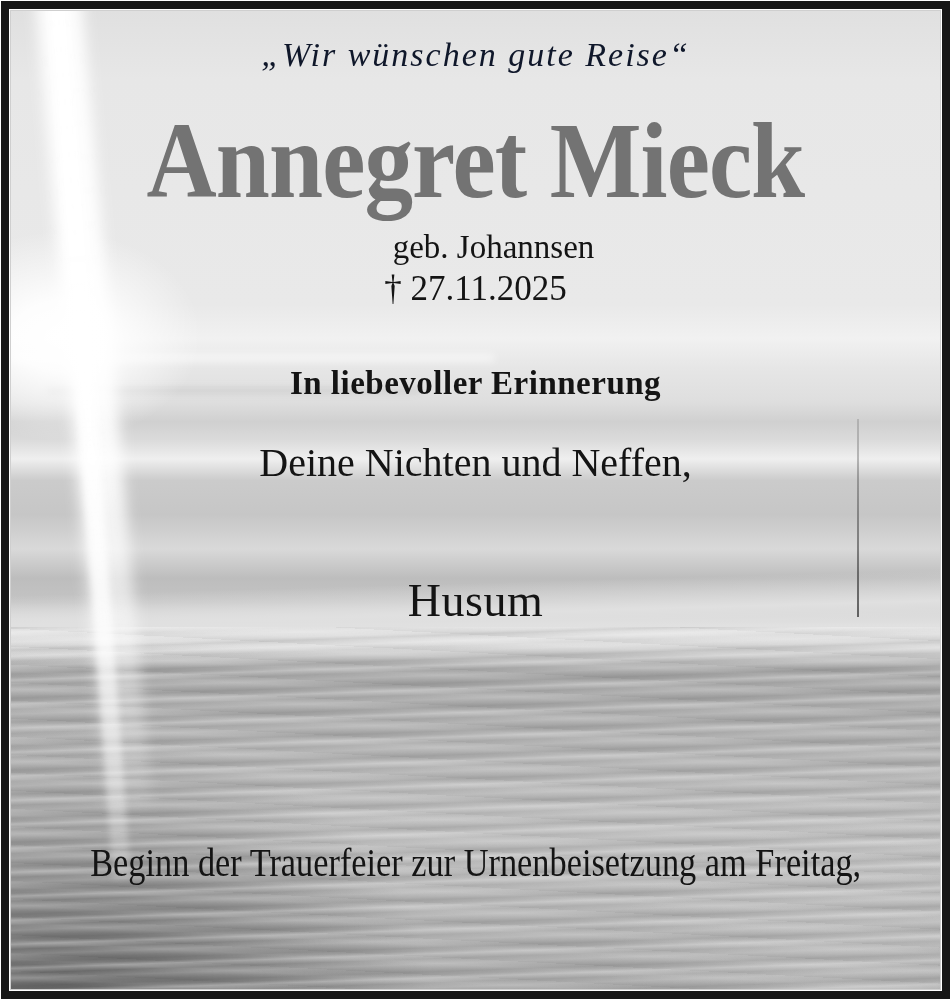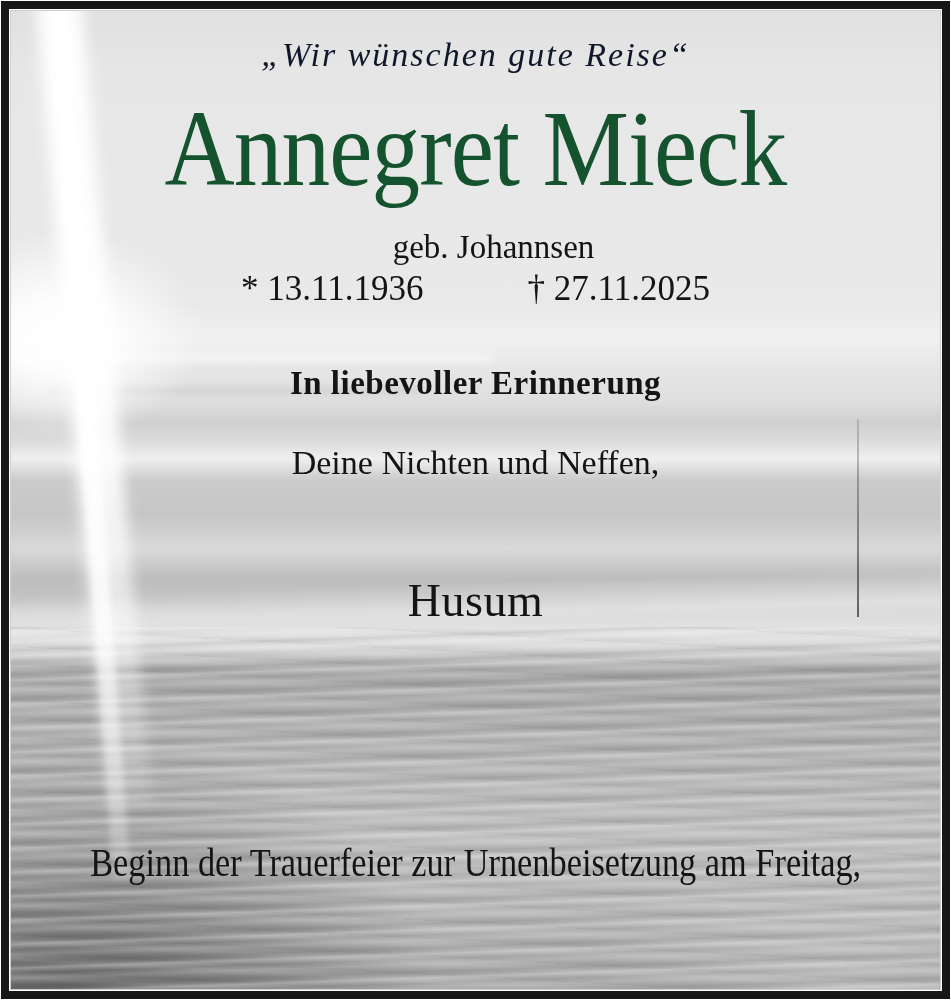"Annegret Mieck" .deceased-name { color: #14532d -> #737373; font-weight: normal -> bold; top: 84px -> 96px }
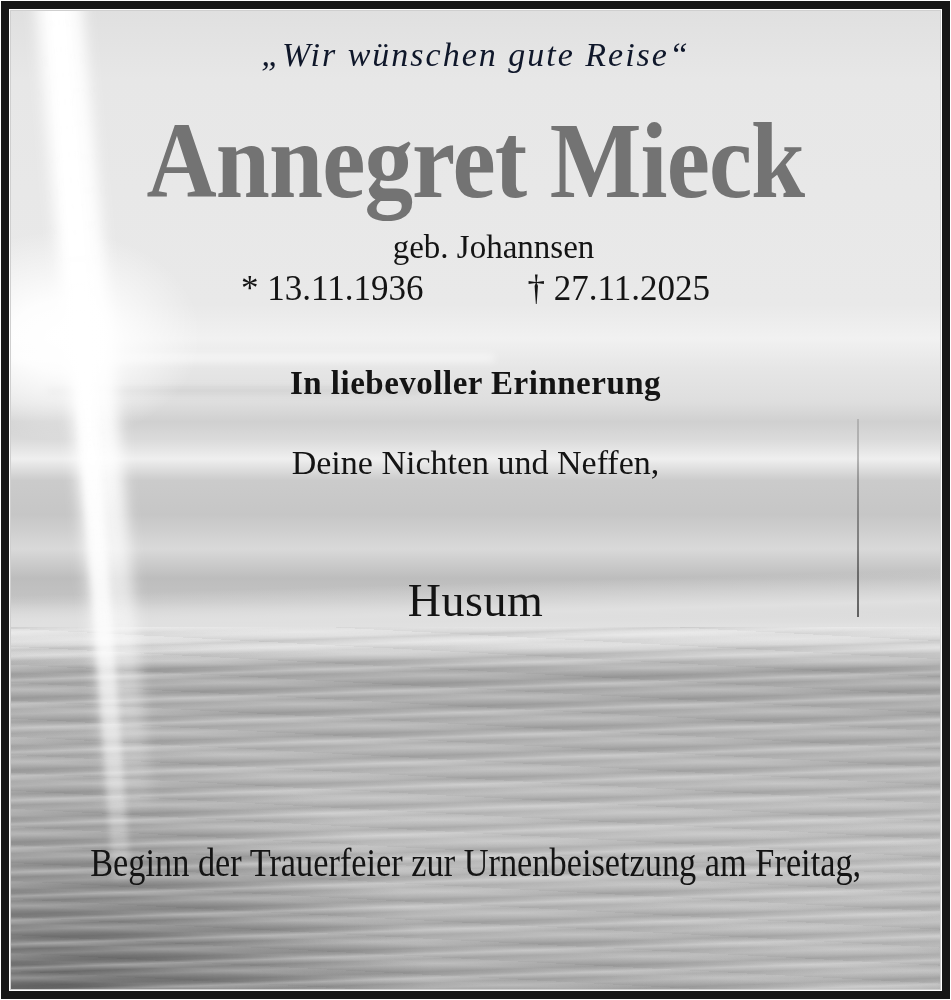"* 13.11.1936" span { html: <span>* 13.11.1936</span> -> none }
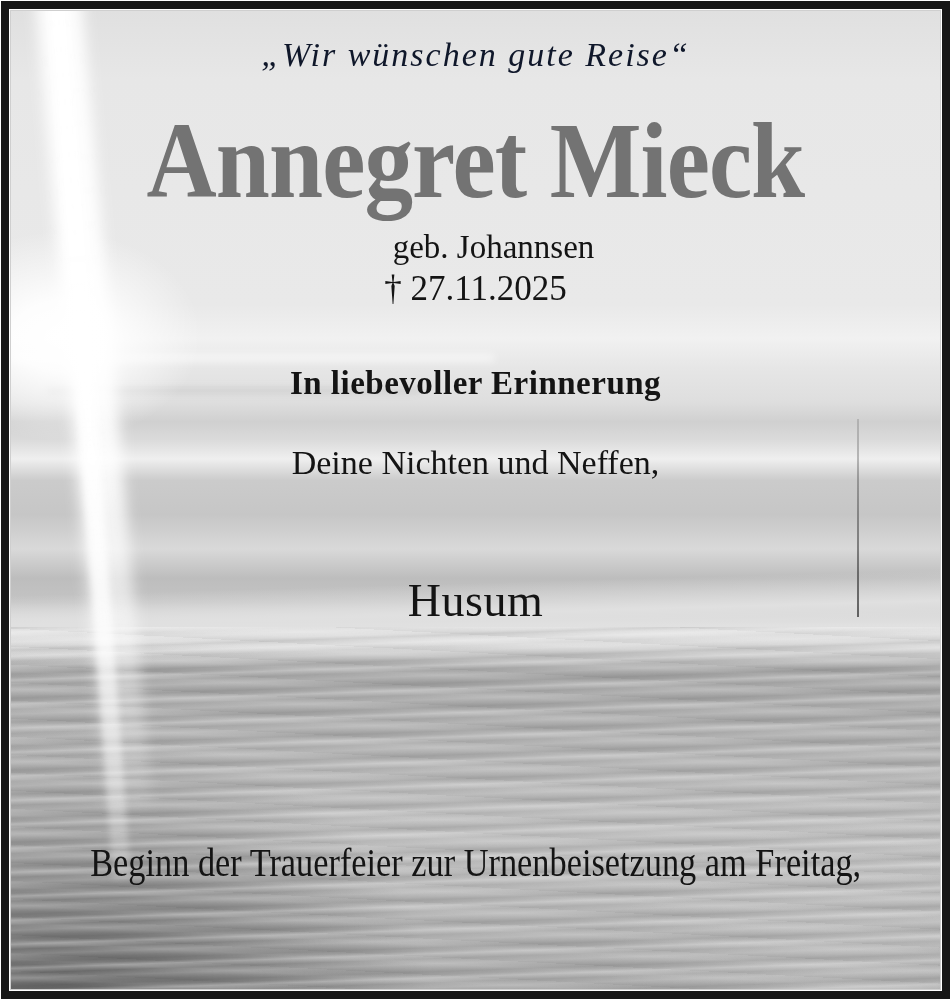"Deine Nichten und Neffen," .mourners { font-size: 34px -> 40px }
